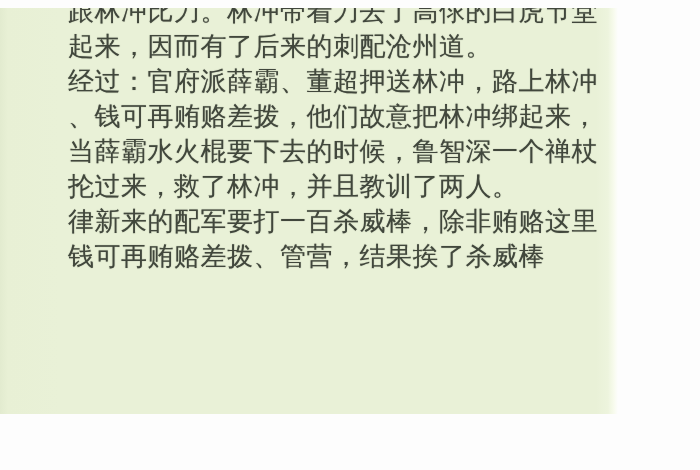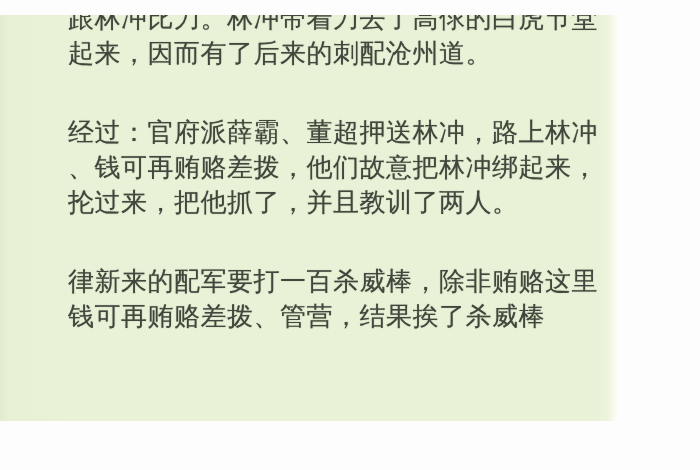"跟林冲比刀。林冲带着刀去了高俅的白虎节堂" .green-panel { top: 15px -> 8px }
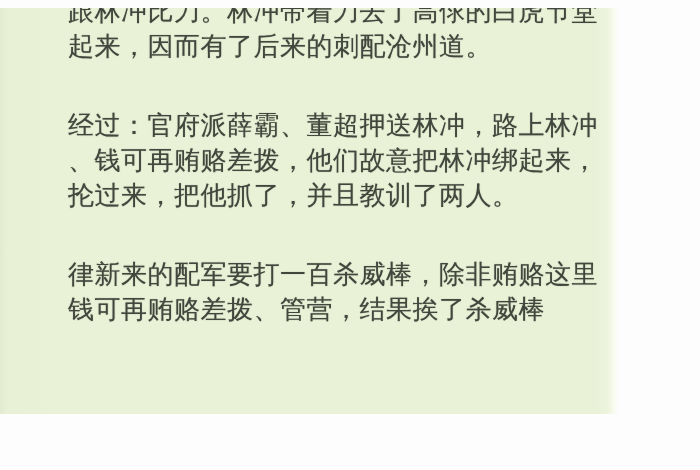"经过：官府派薛霸、董超押送林冲，路上林冲" .para + .para { margin-top: 44px -> none }
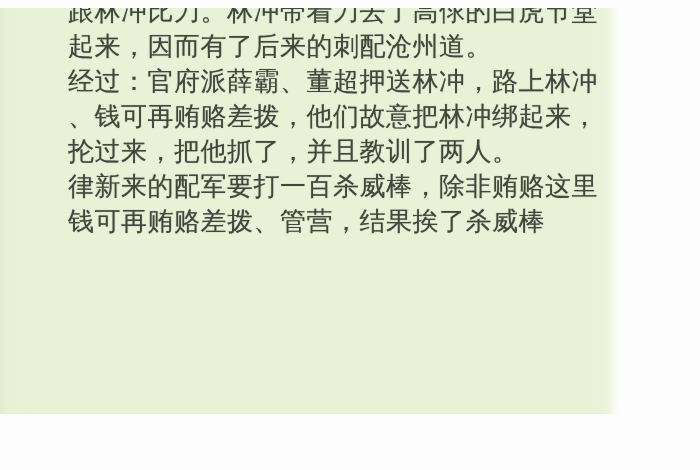"当薛霸水火棍要下去的时候，鲁智深一个禅杖" div.line { html: none -> <div>当薛霸水火棍要下去的时候，鲁智深一个禅杖</div> }
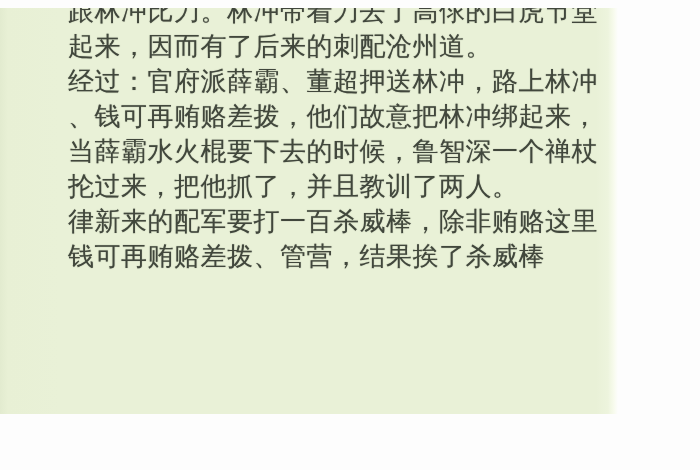"抡过来，把他抓了，并且教训了两人。" div.line { text: 把他抓了 -> 救了林冲 }
